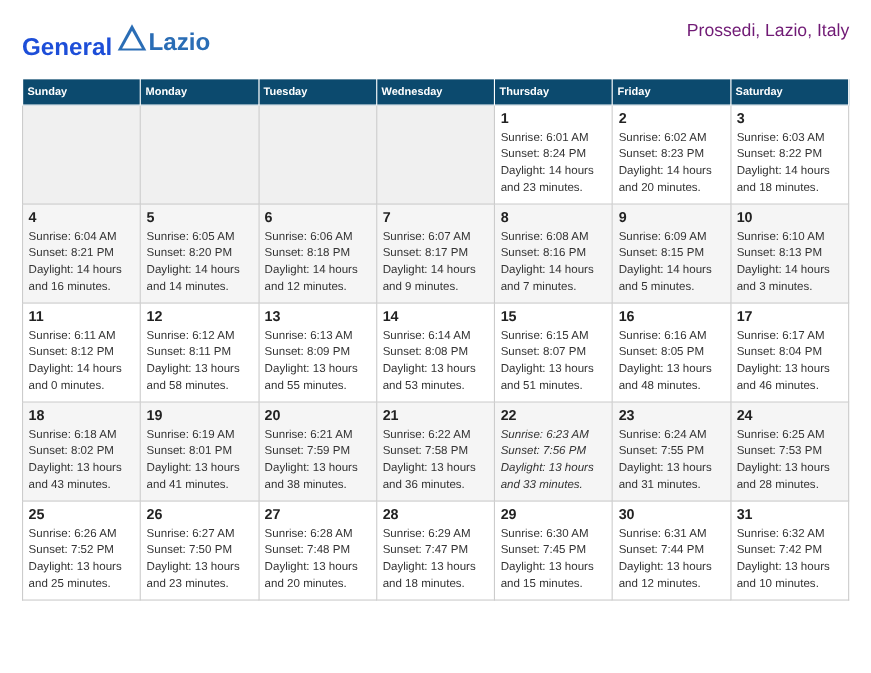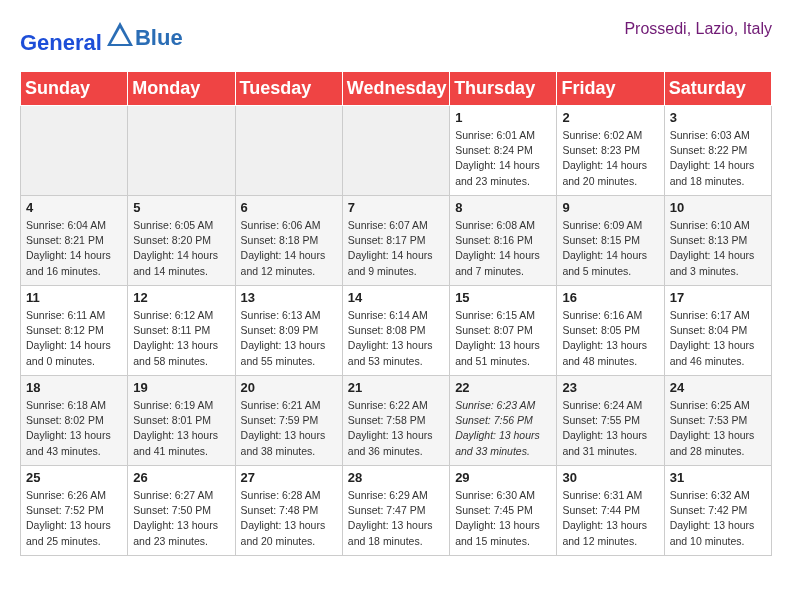"Blue" span.logo-text-blue { text: Blue -> Lazio }
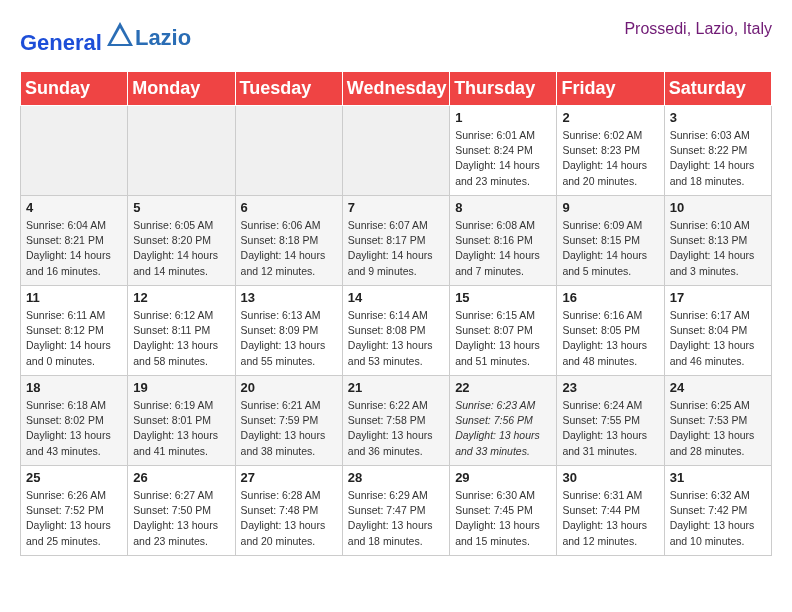"Sunday" th { background-color: #ef4444 -> #0c4a6e; font-size: 18px -> 10px }
